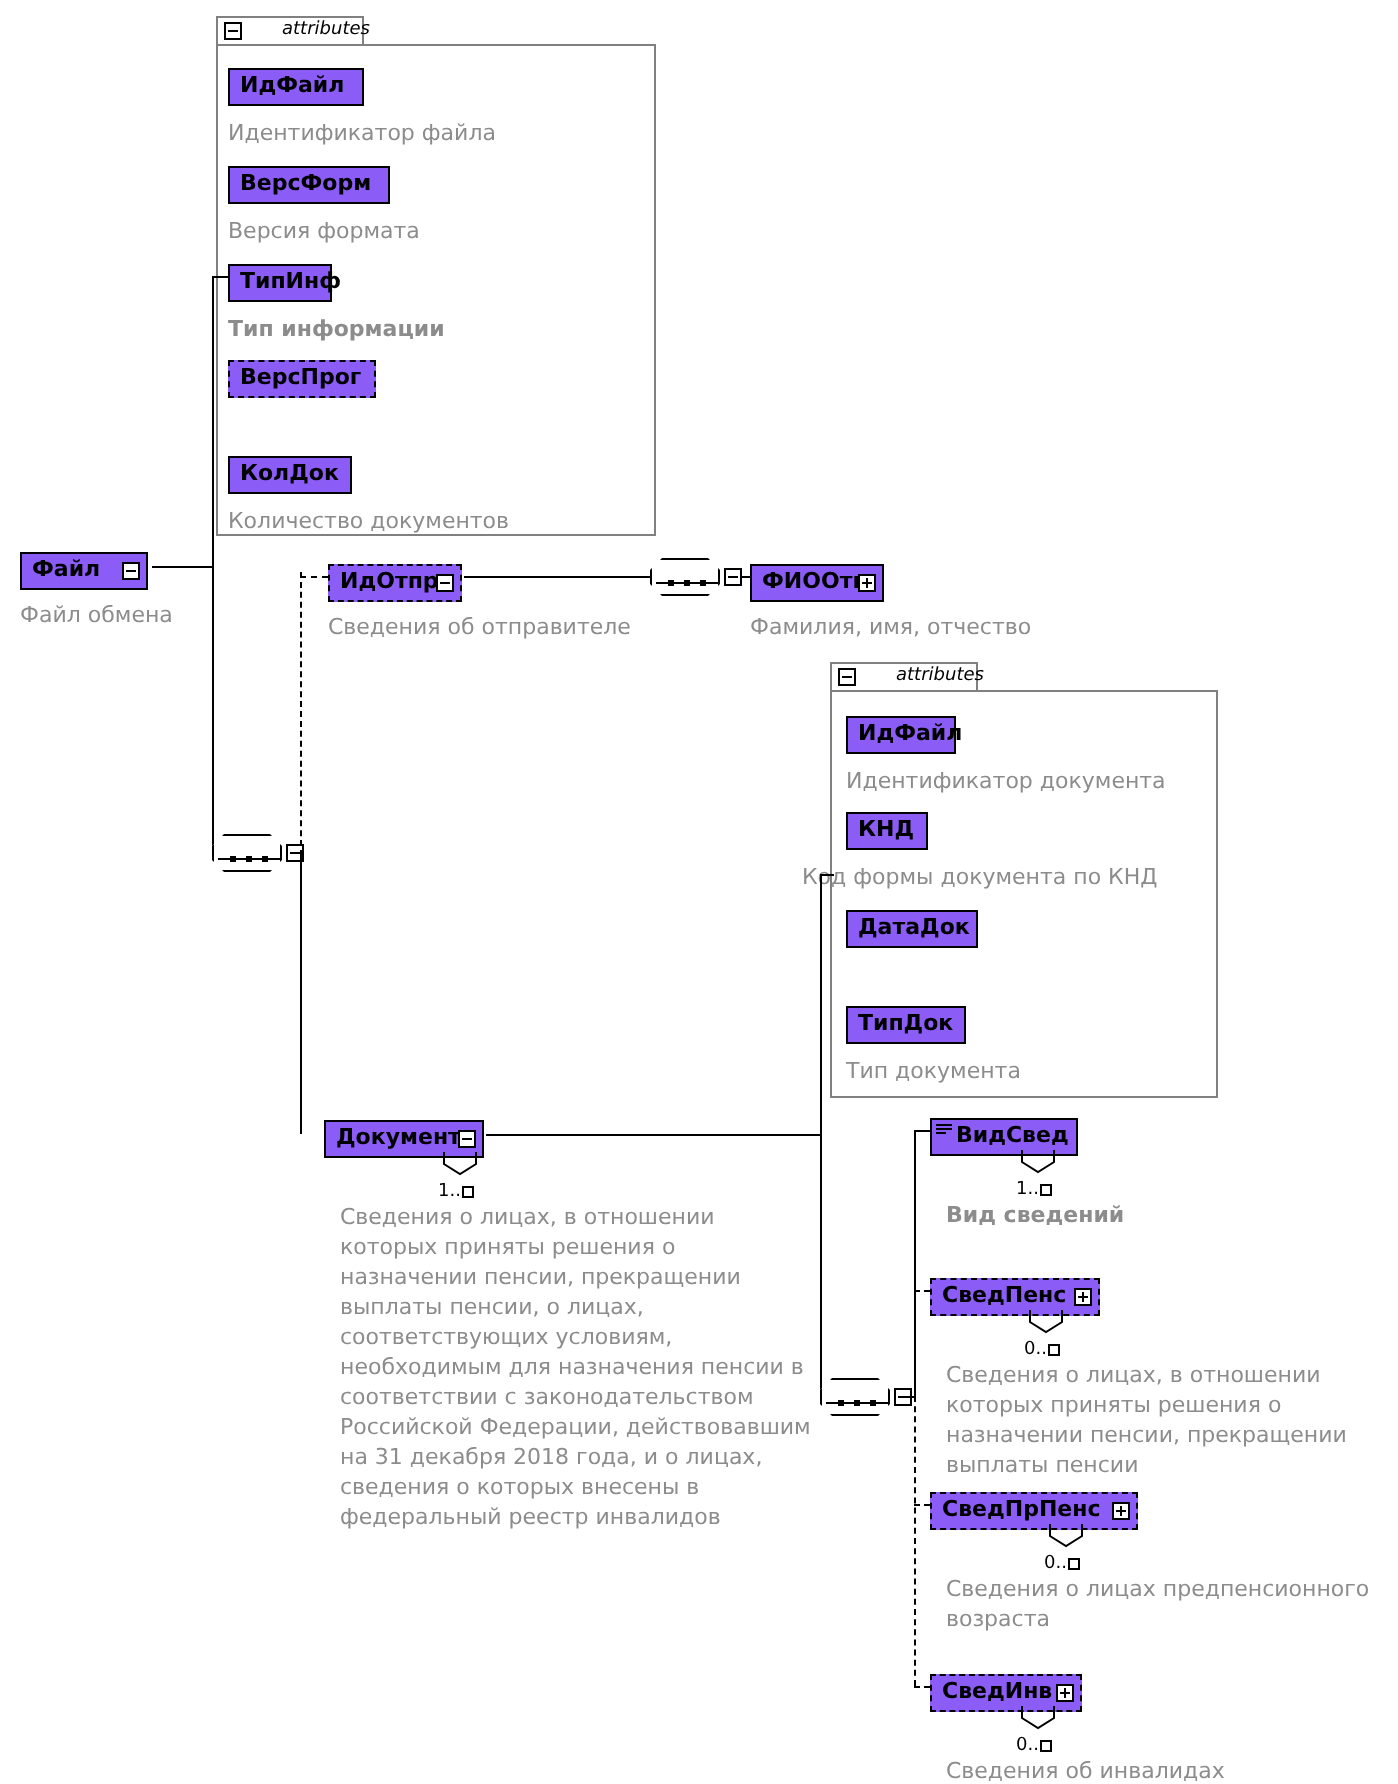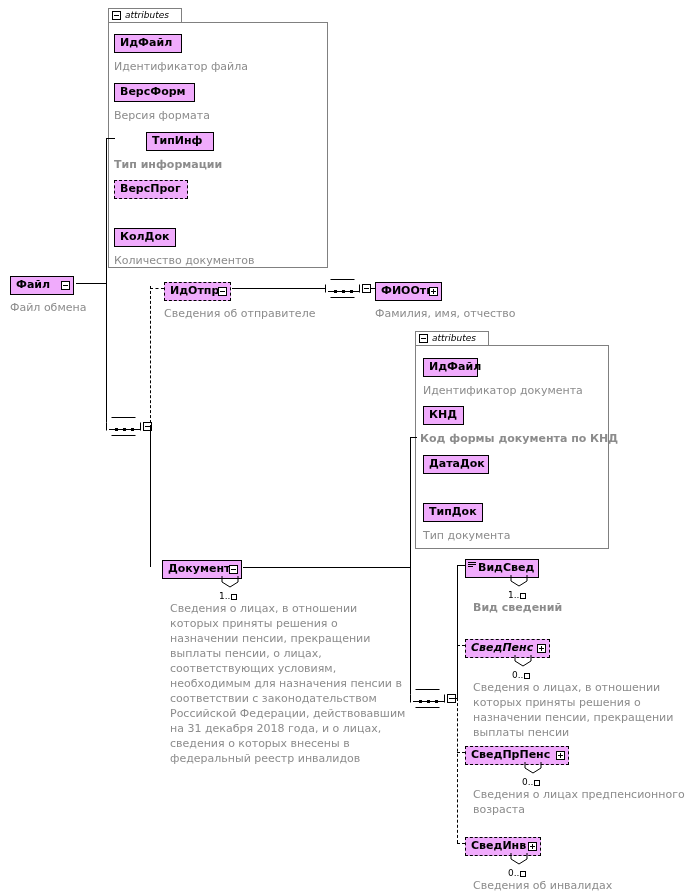"attributes" .attr-panel .panel-tab { gap: 4px -> 20px }
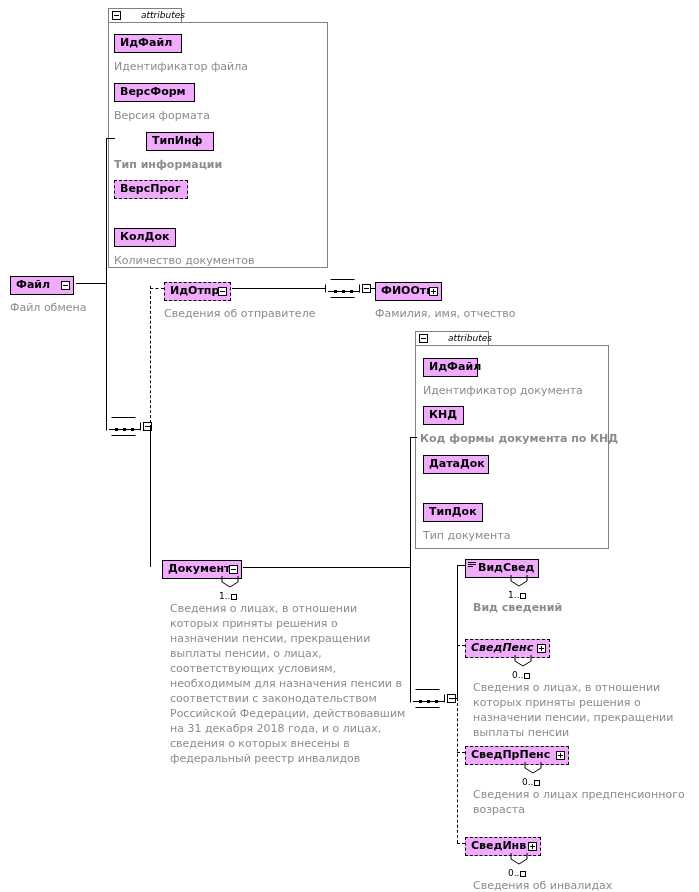"ИдФайл" .node .nbox { background: #f0abfc -> #8b5cf6 }
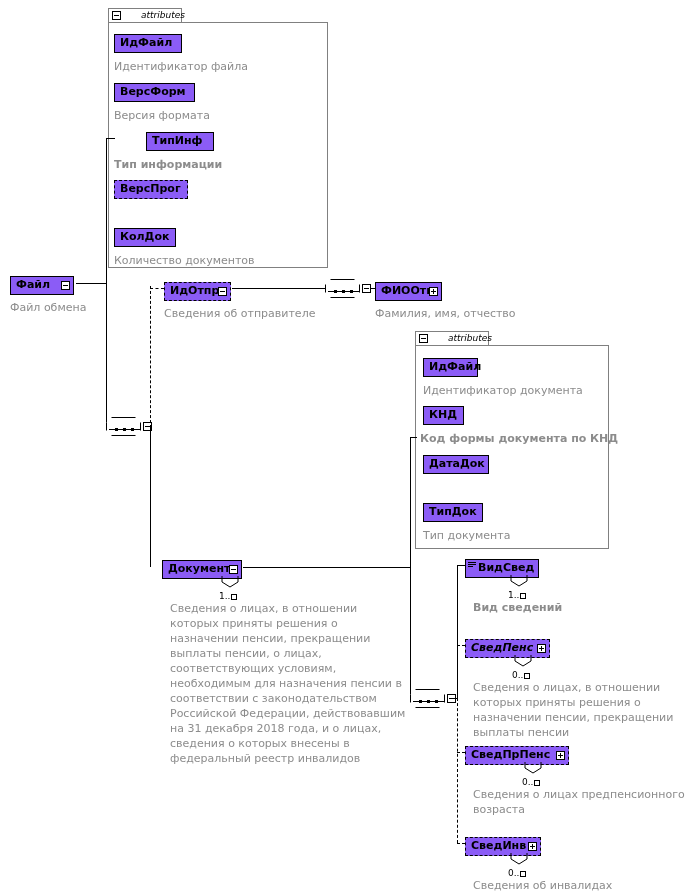"ТипИнф" div.nbox { margin-left: 32px -> none; width: 68px -> 52px }
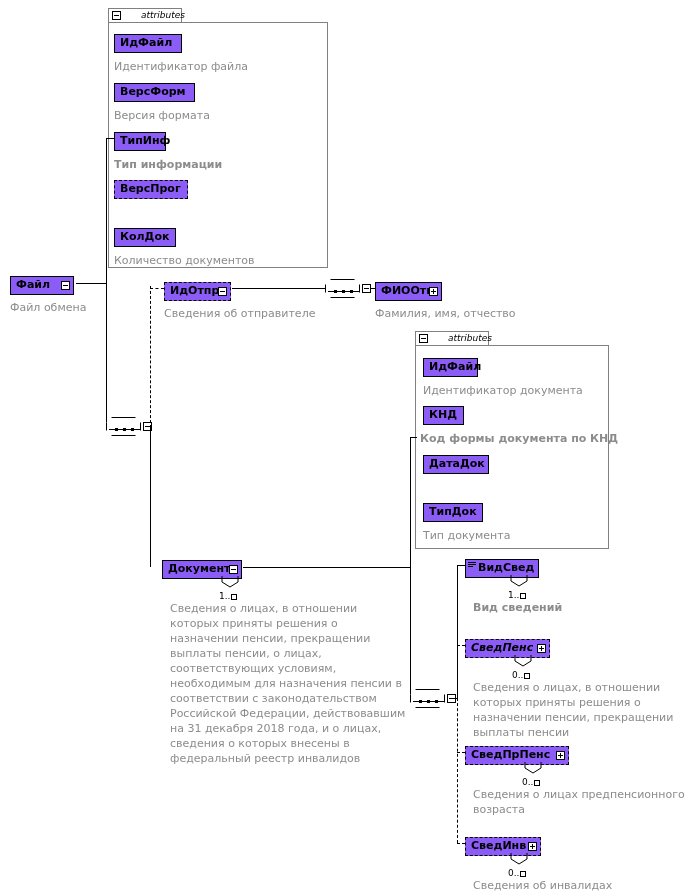"Код формы документа по КНД" div.desc { font-weight: bold -> none; left: 420px -> 401px }
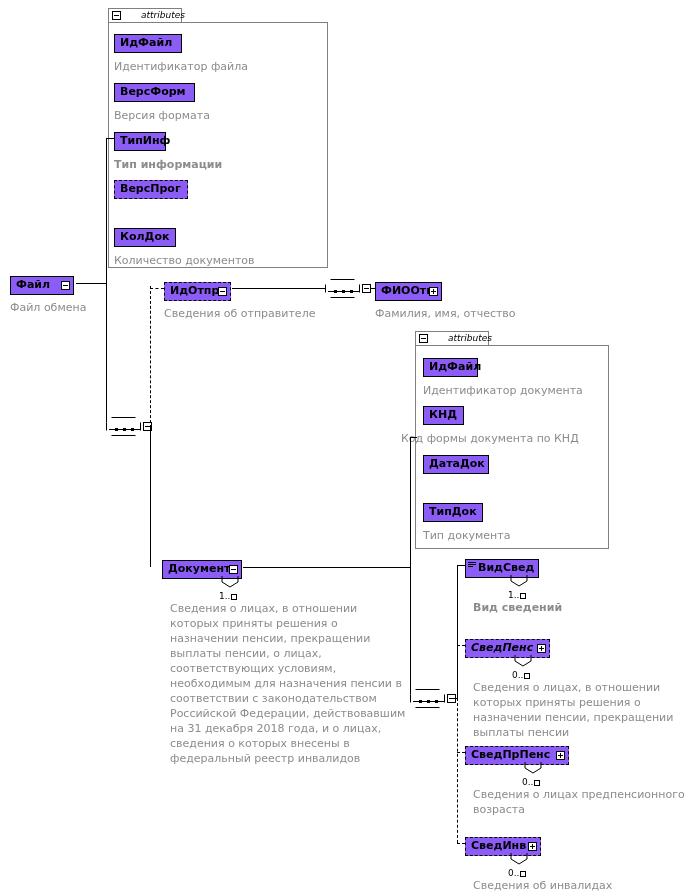"СведПенс" div.nbox { font-style: italic -> none }
